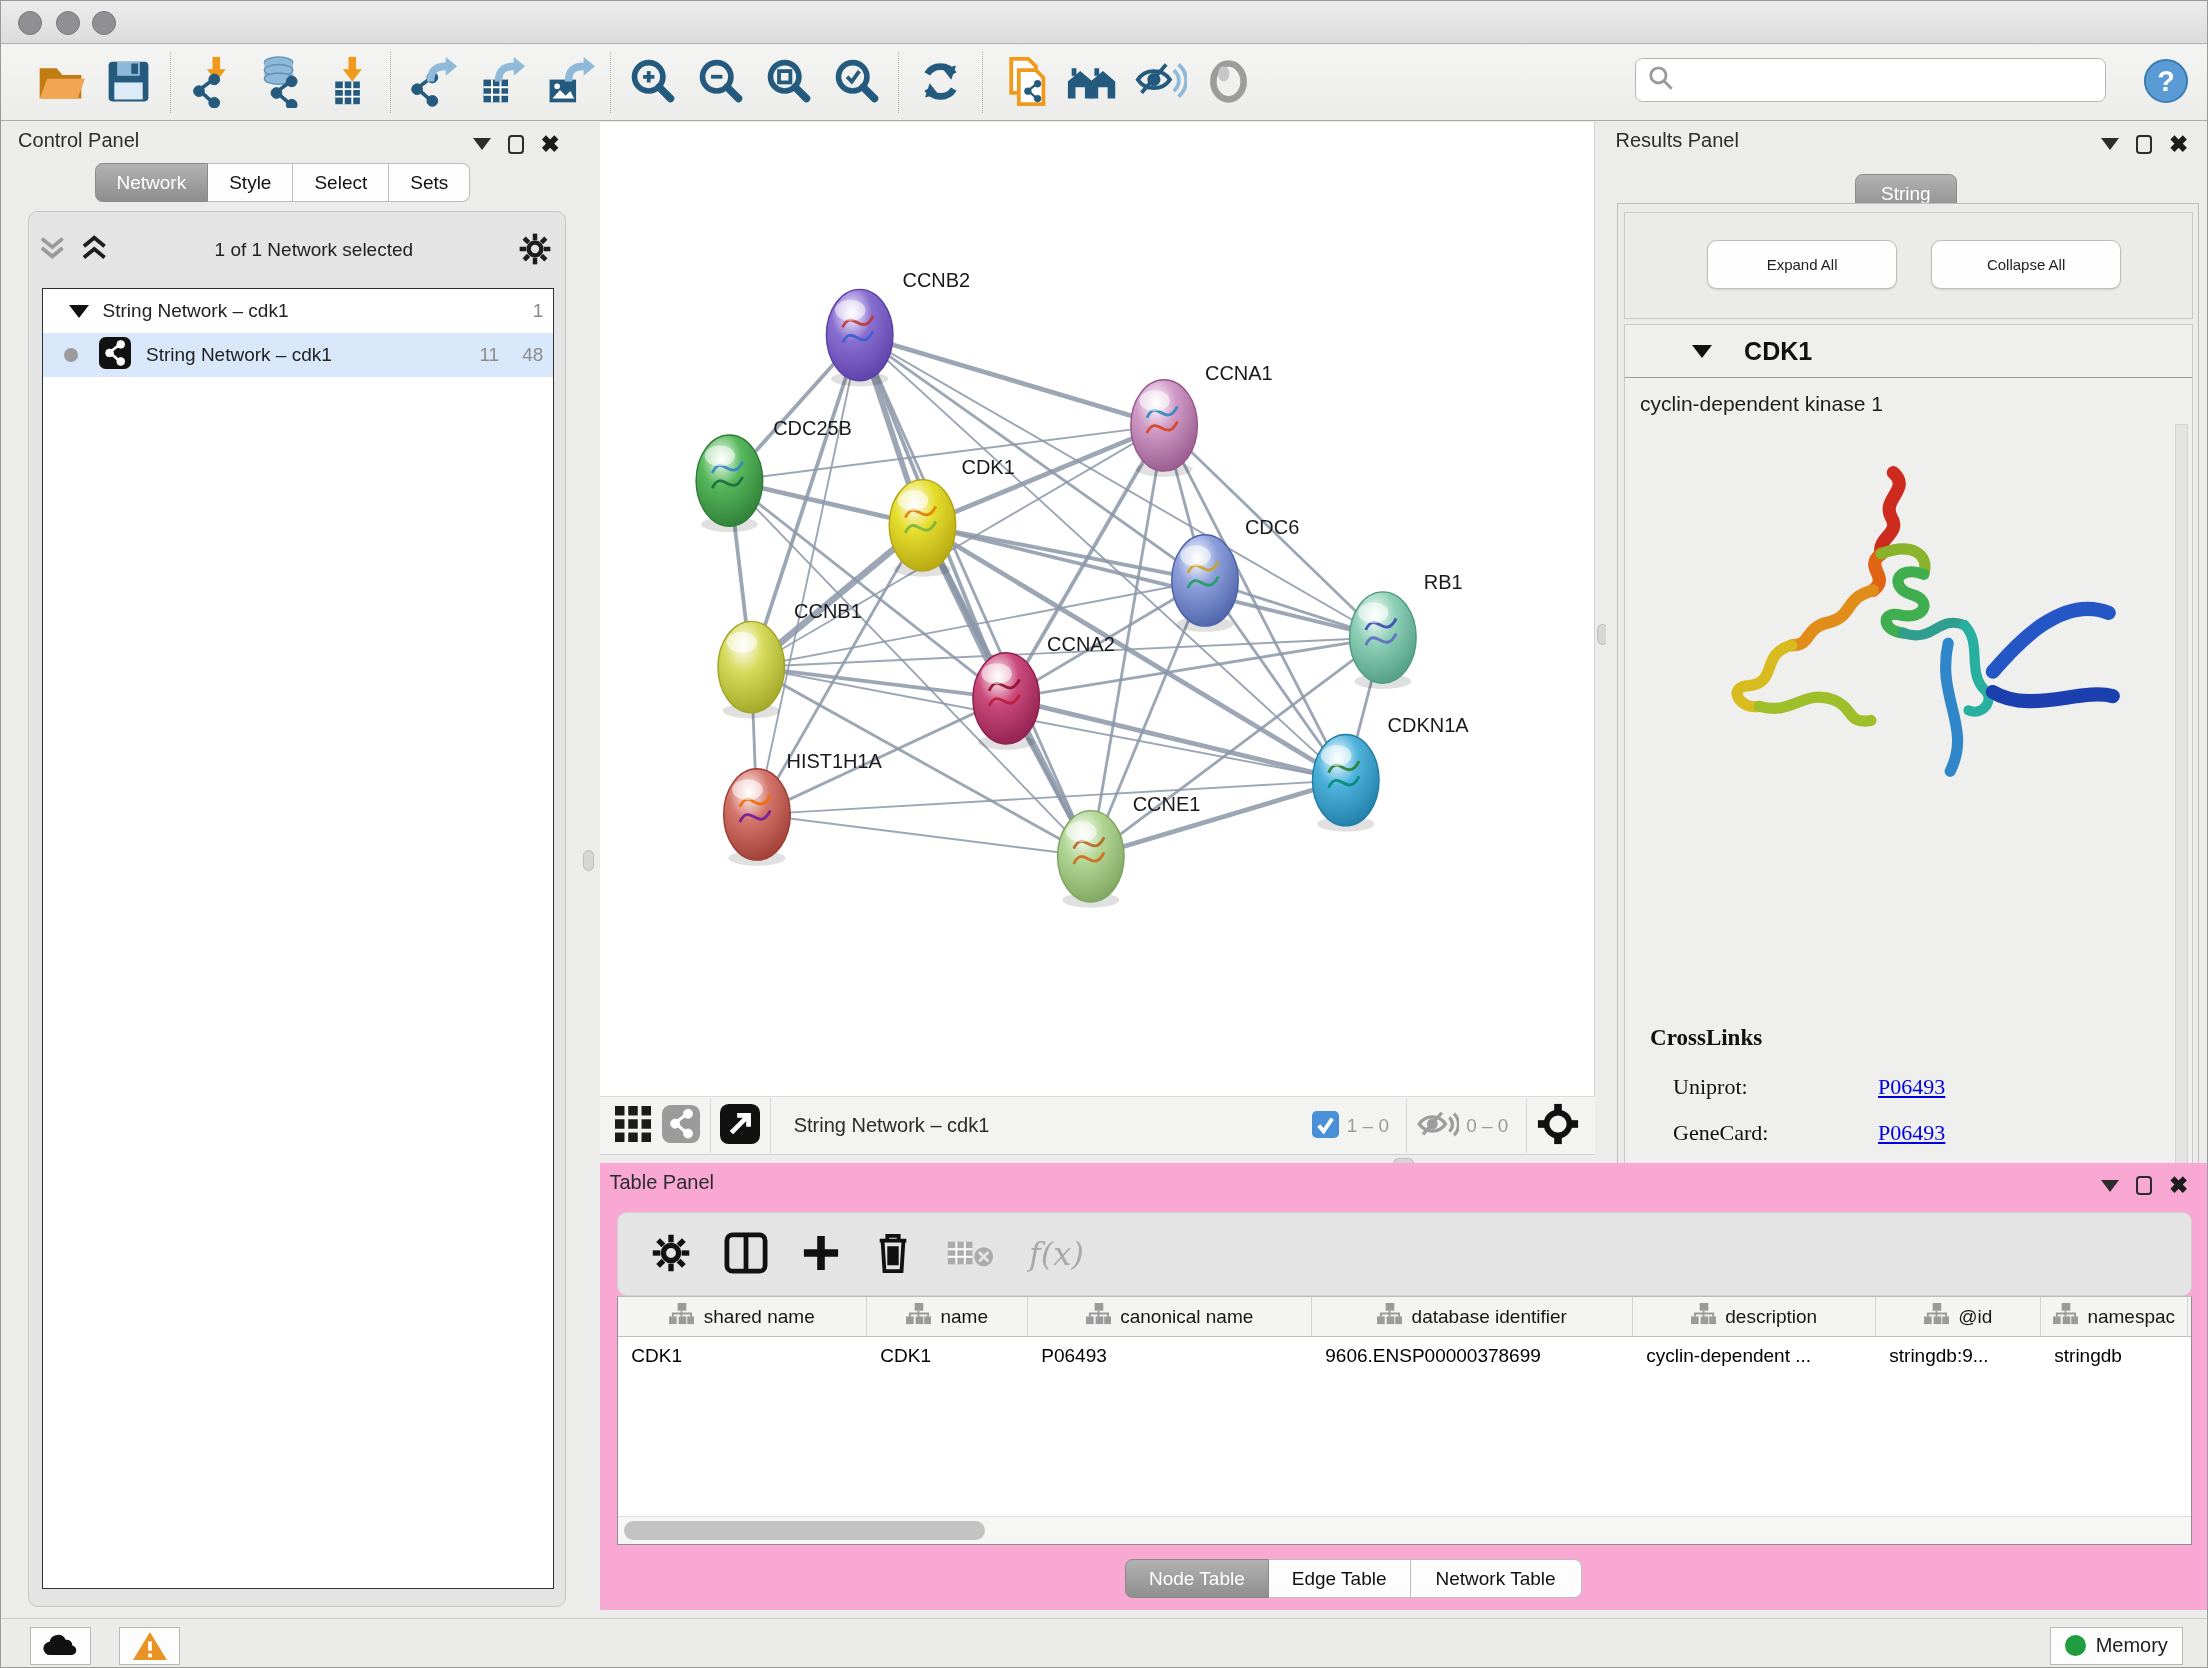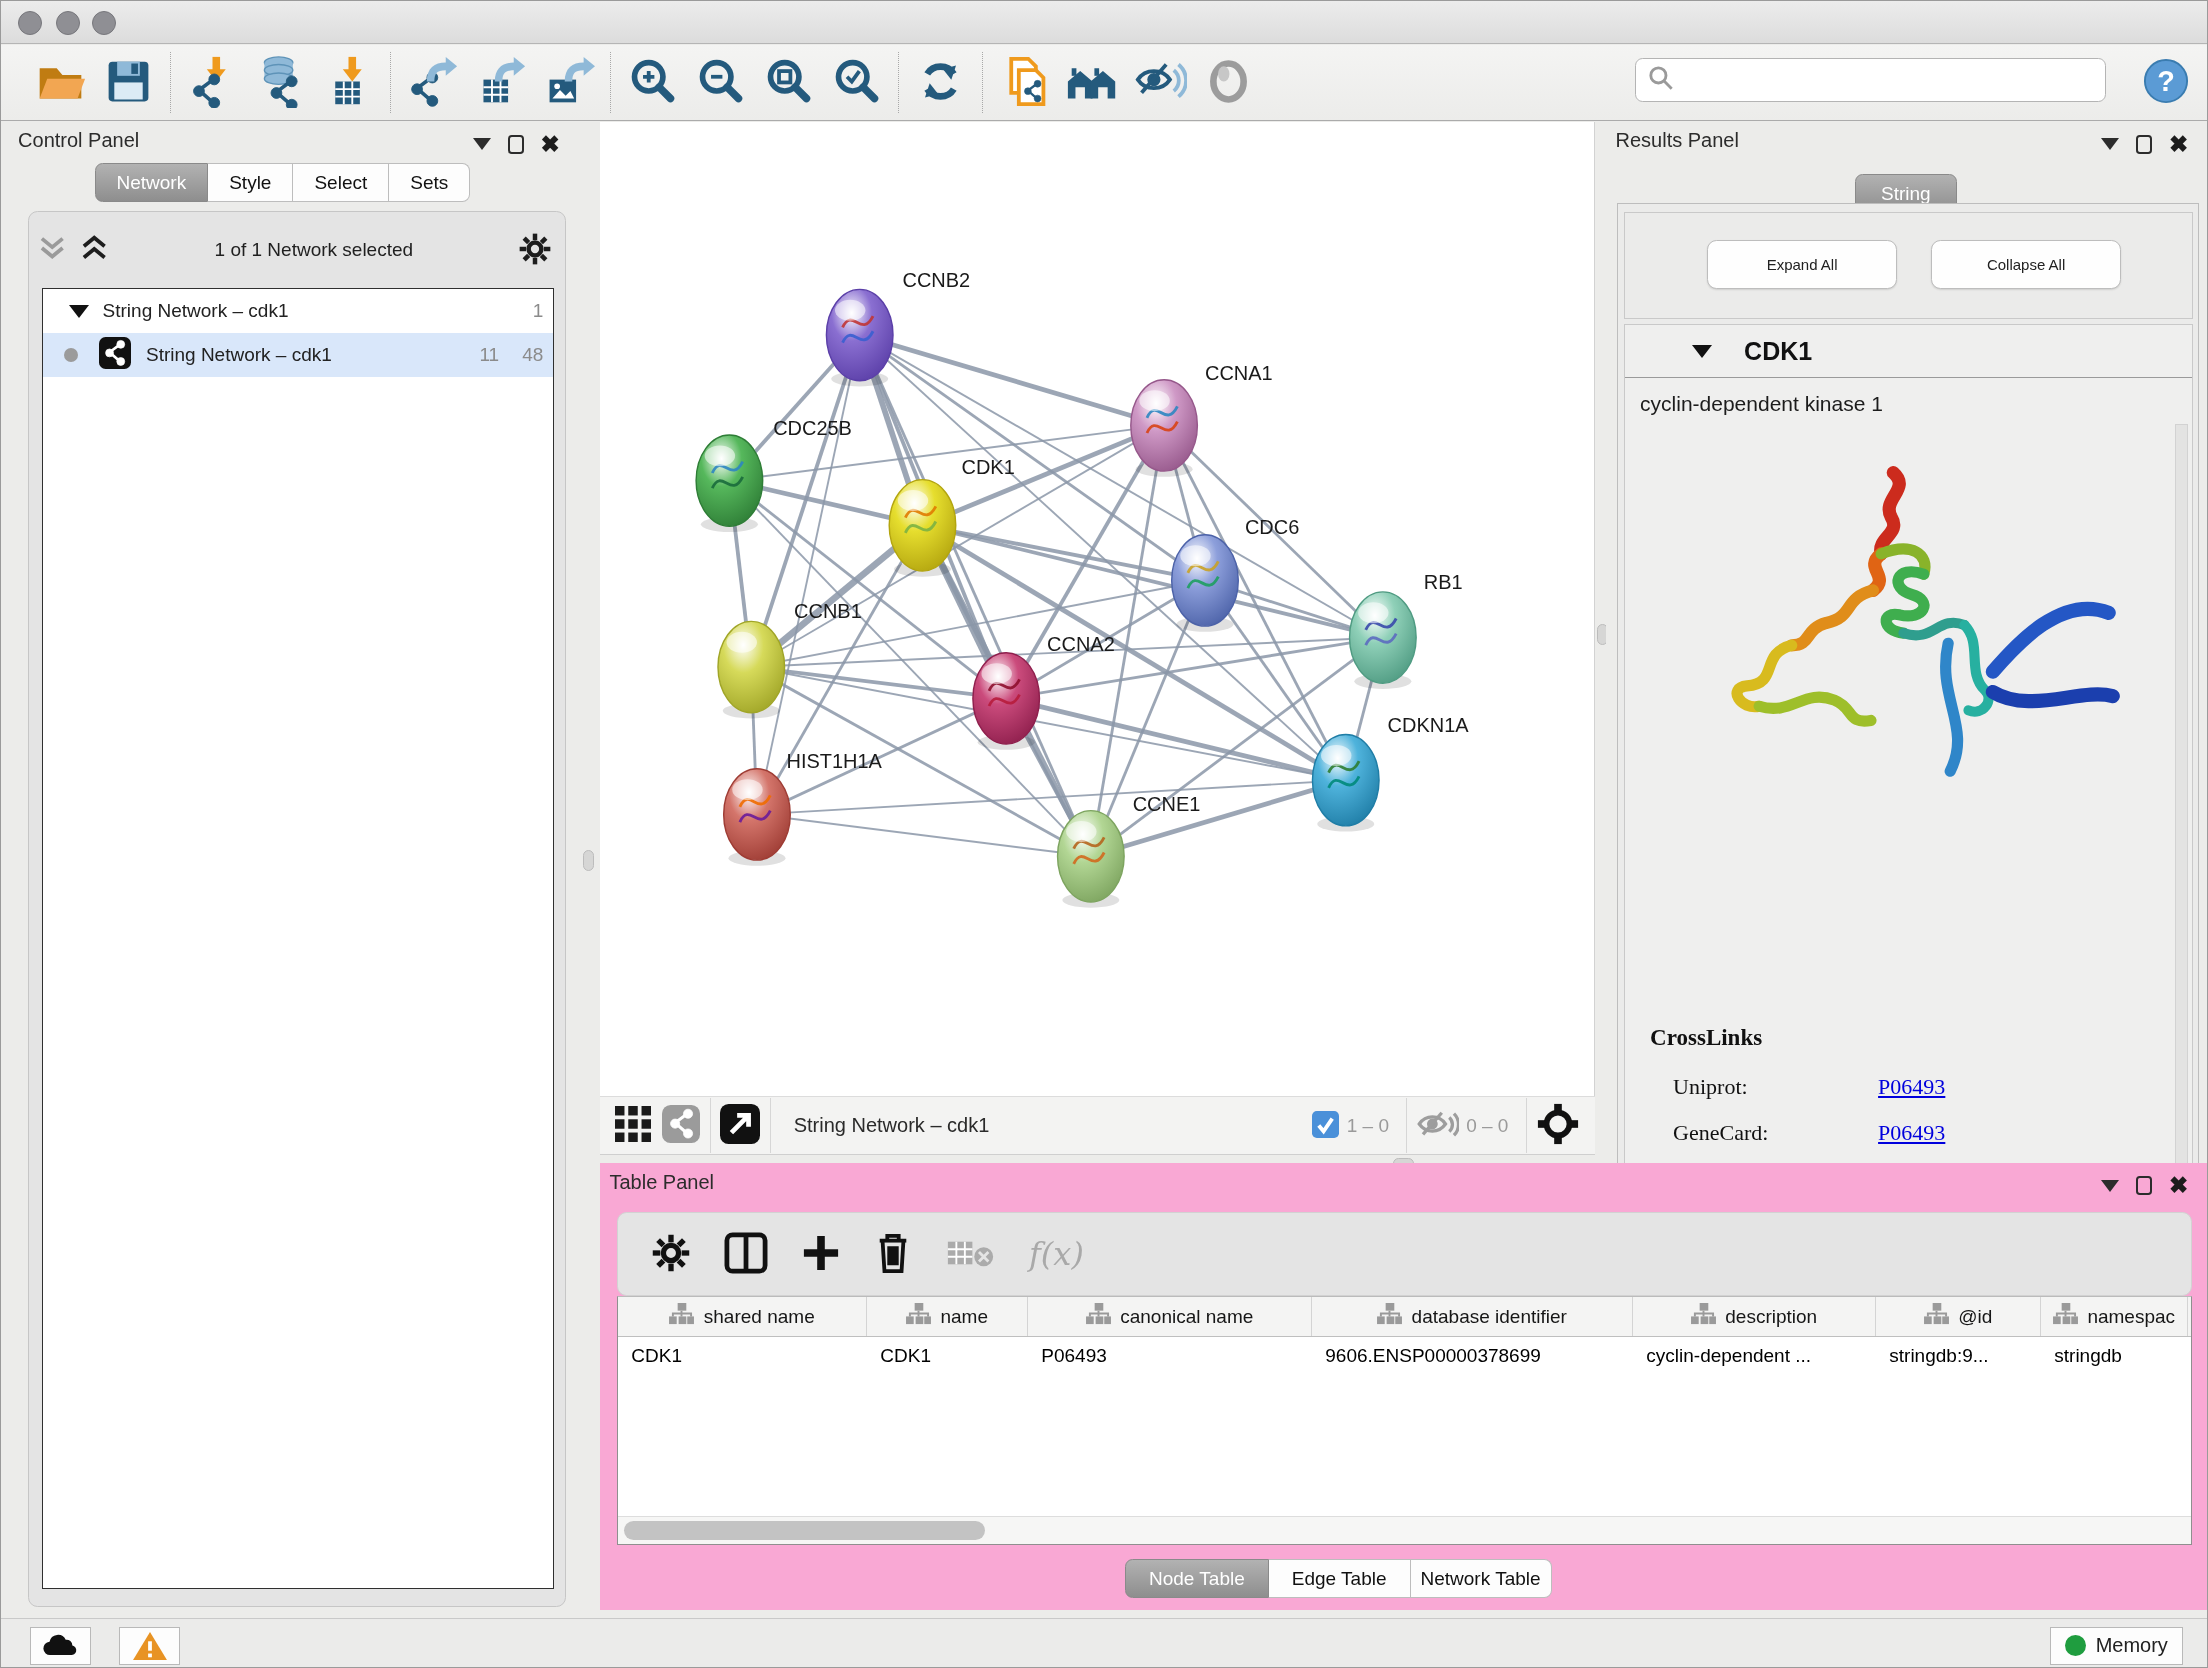"Network Table" div.seg-tab { padding: 0 10px -> 0 25px }
